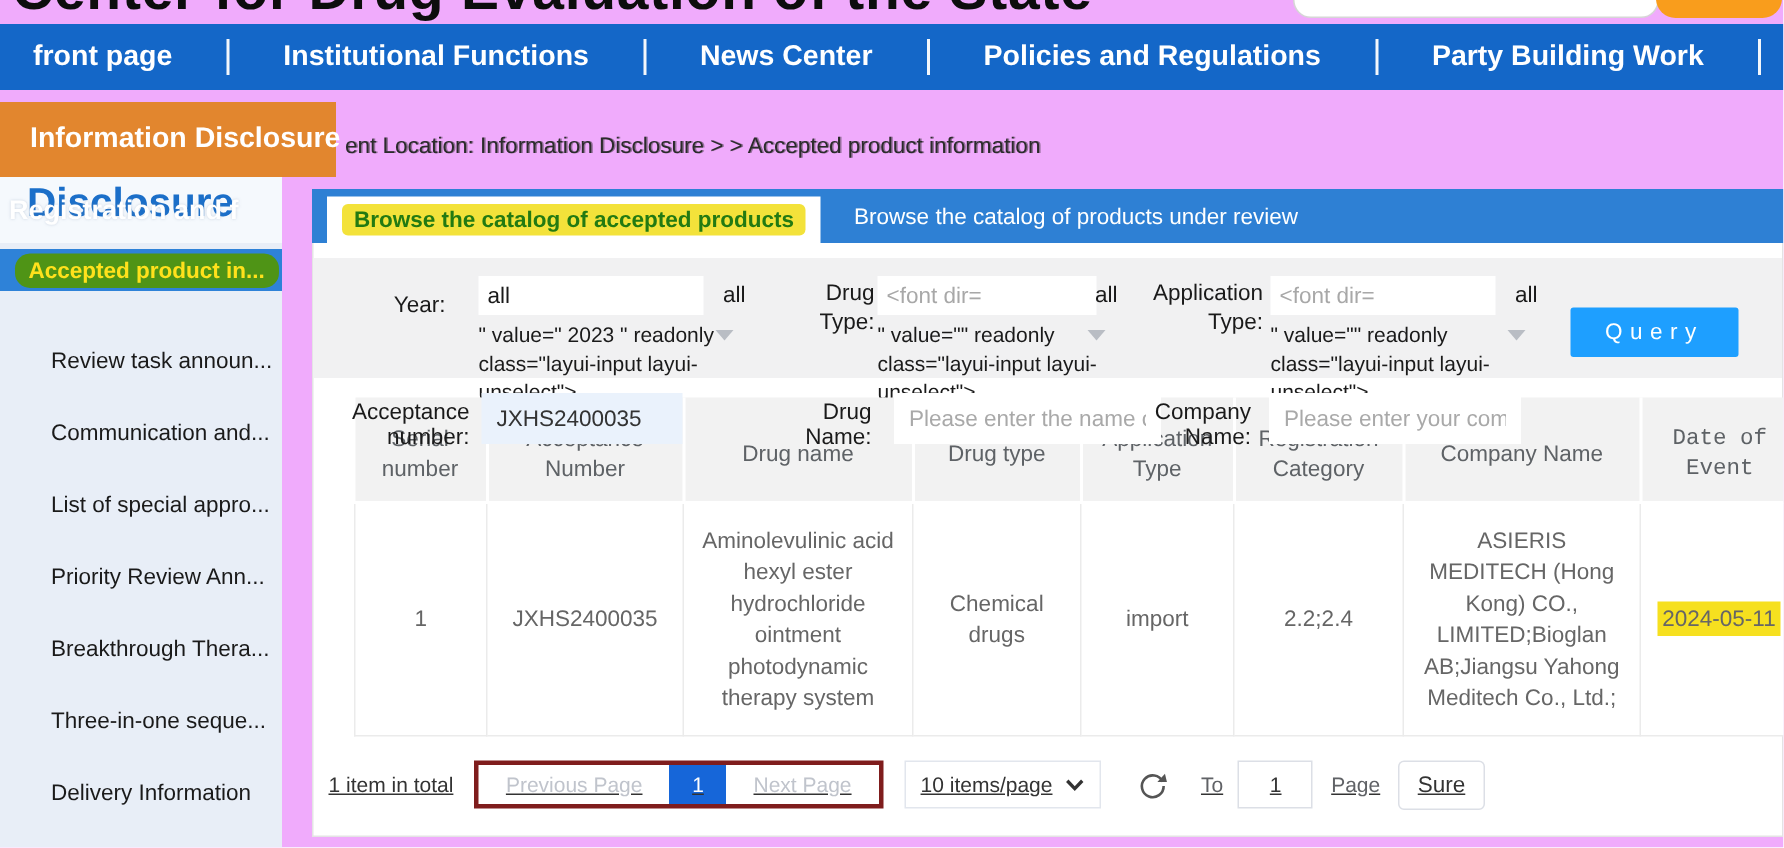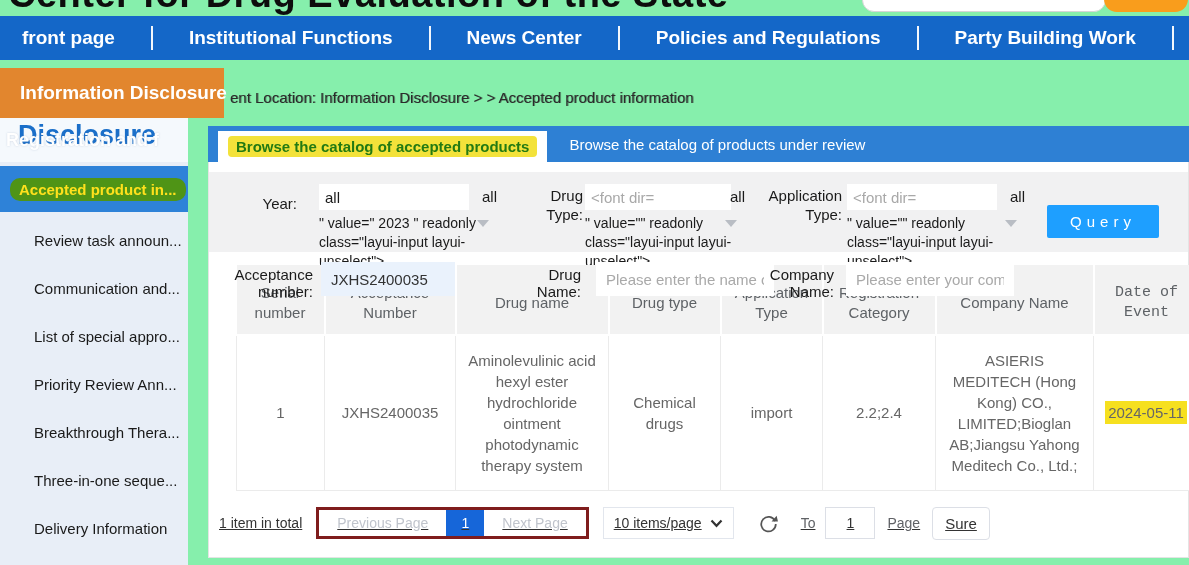"front page" .page { background: #86efac -> #f0abfc }
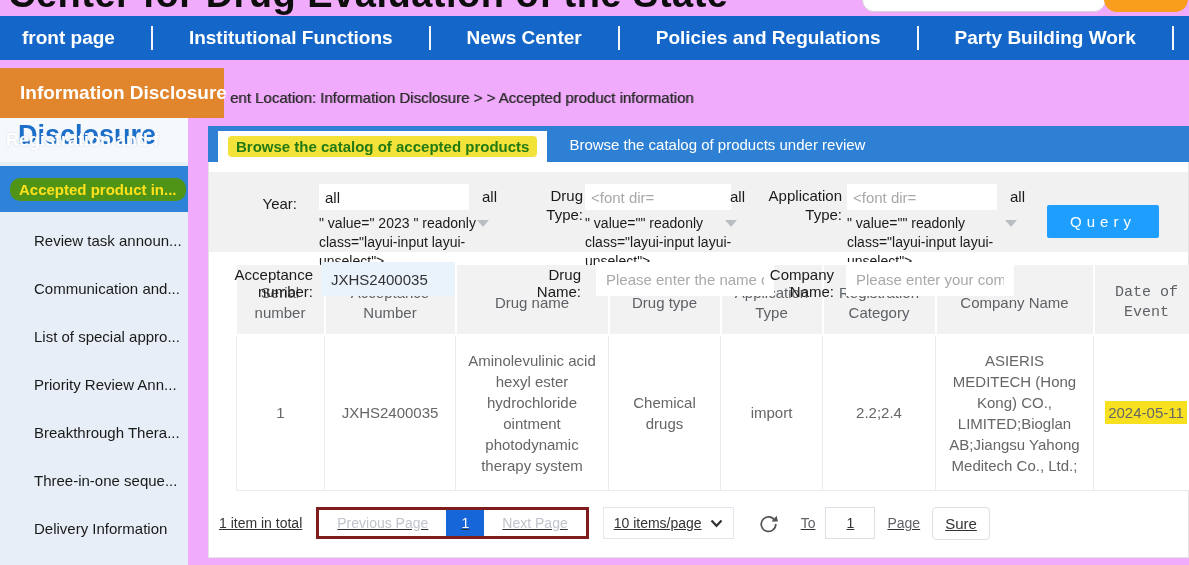"Accepted product in..." .side-active { height: 46px -> 28px }
